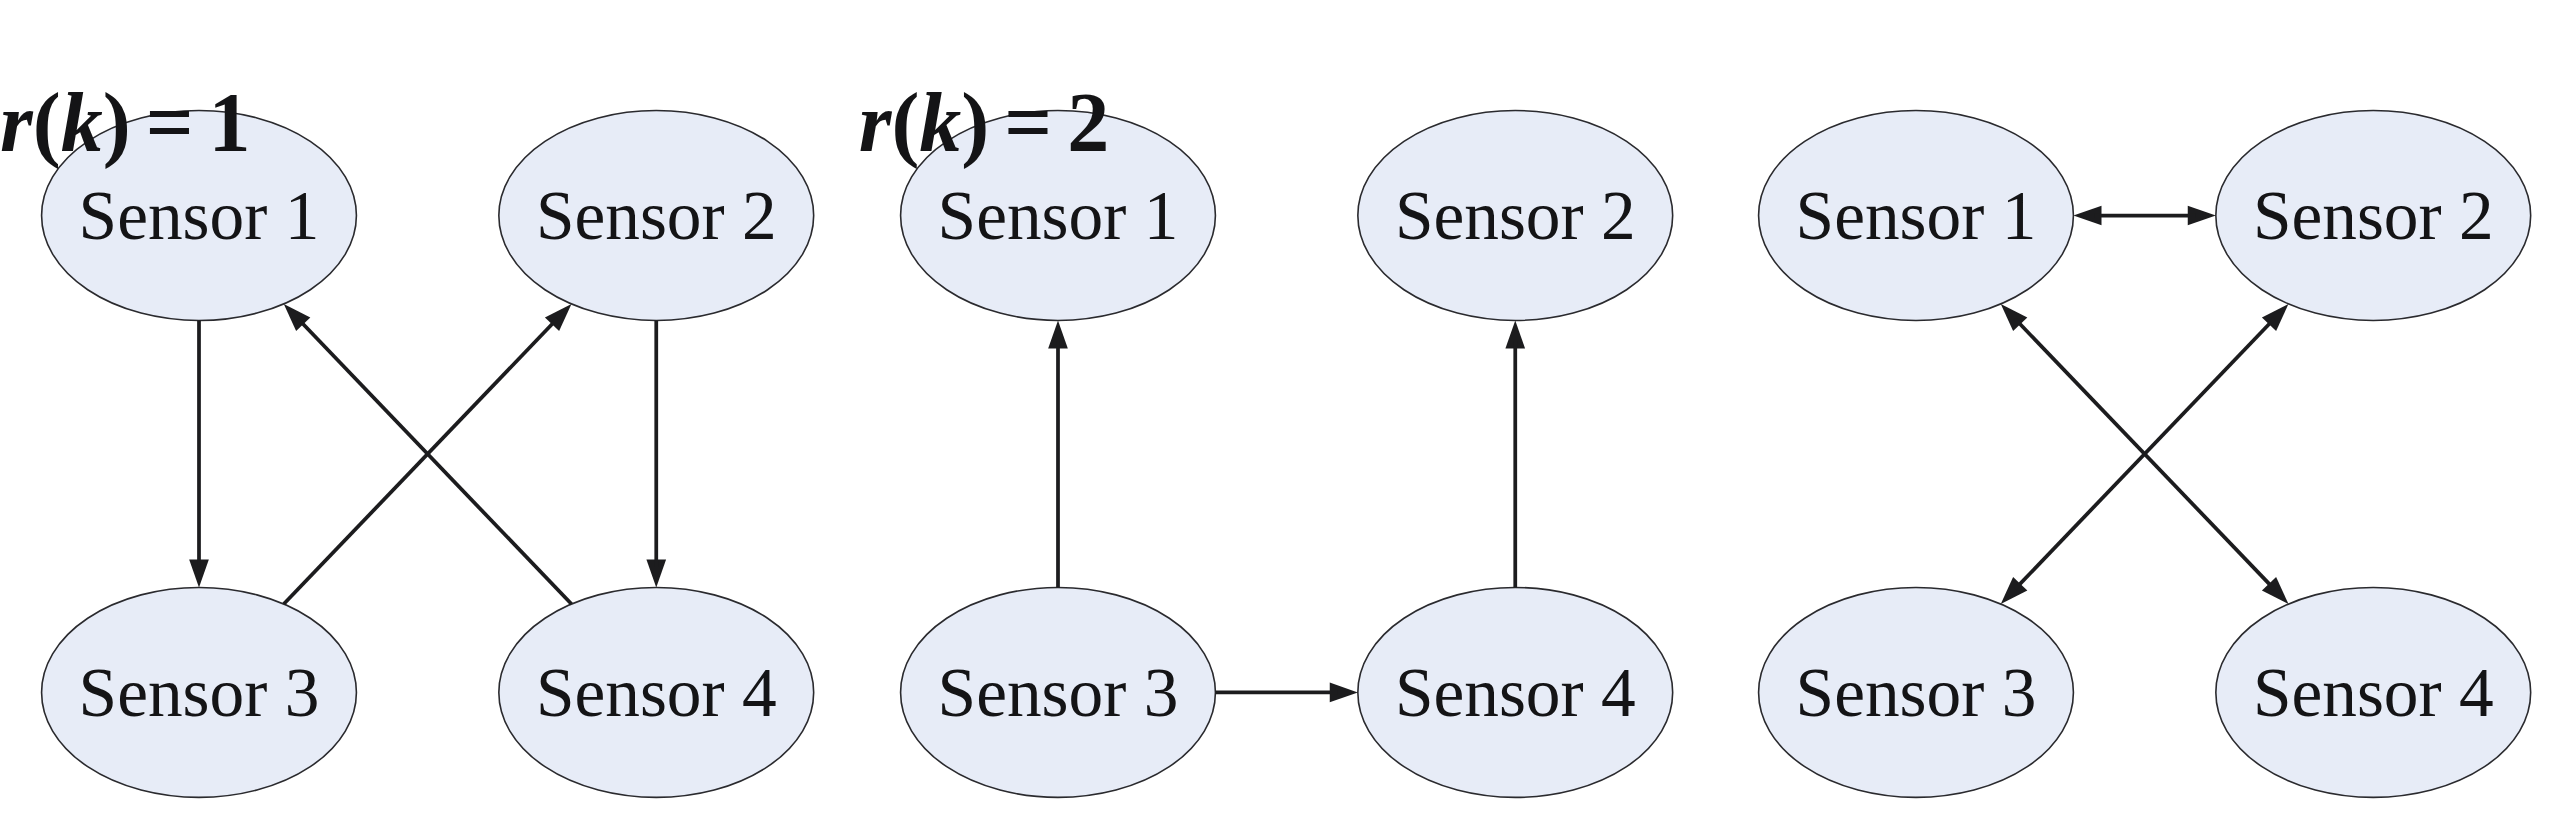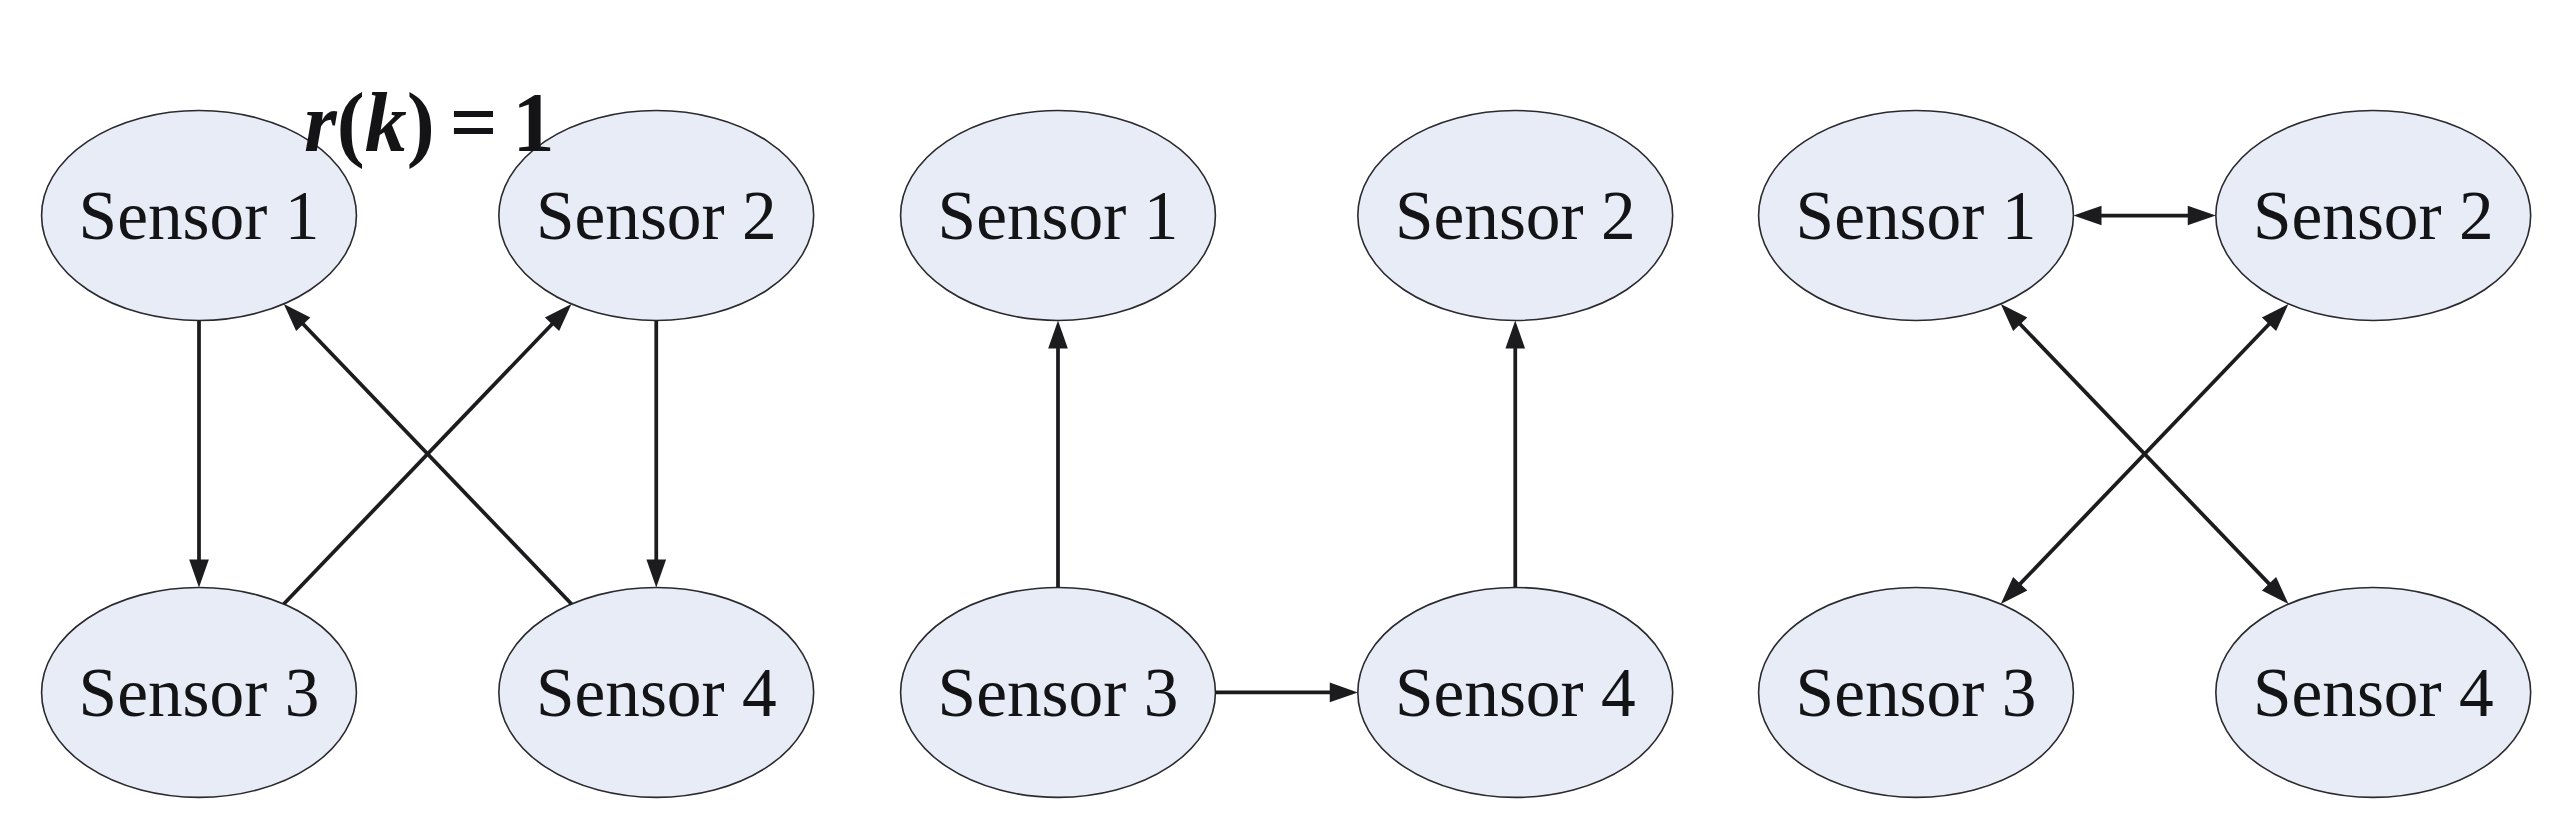"r(k) = 1" .panel-title { text-align: center -> left }
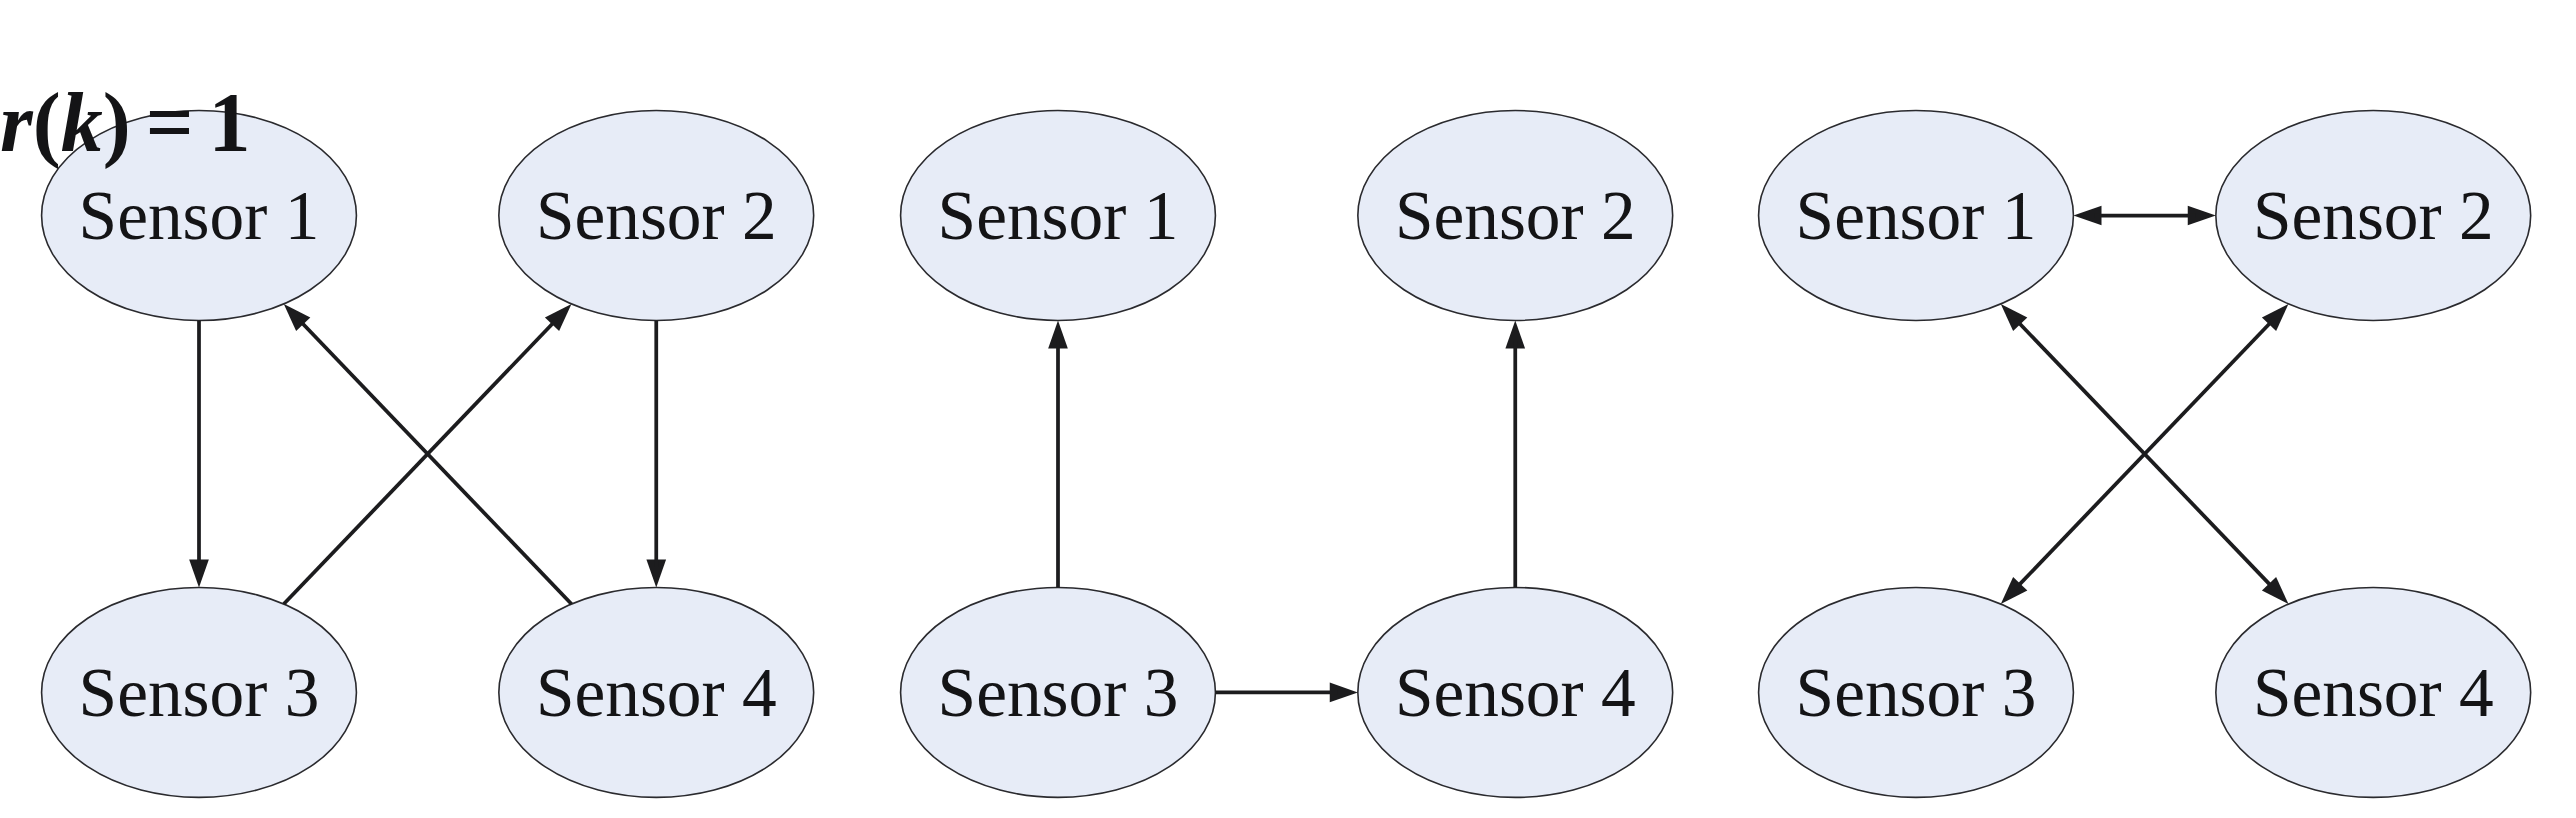"r(k) = 2" h2.panel-title { html: none -> <h2><span>r</span><span>(</span><span>k</span><span>)</span><span>=</span><span>2</span></h2> }
